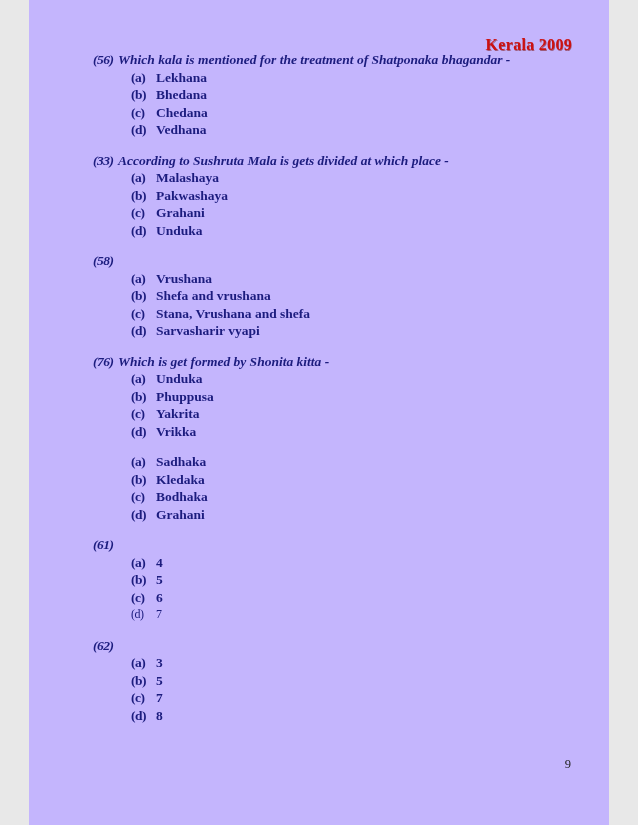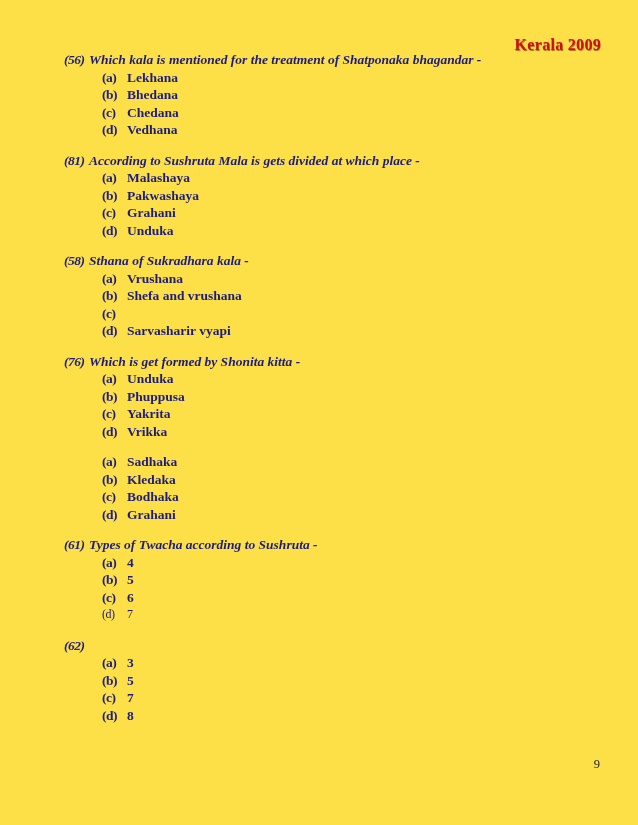"Kerala 2009" .page { background: #fde047 -> #c4b5fd; width: 638px -> 580px }
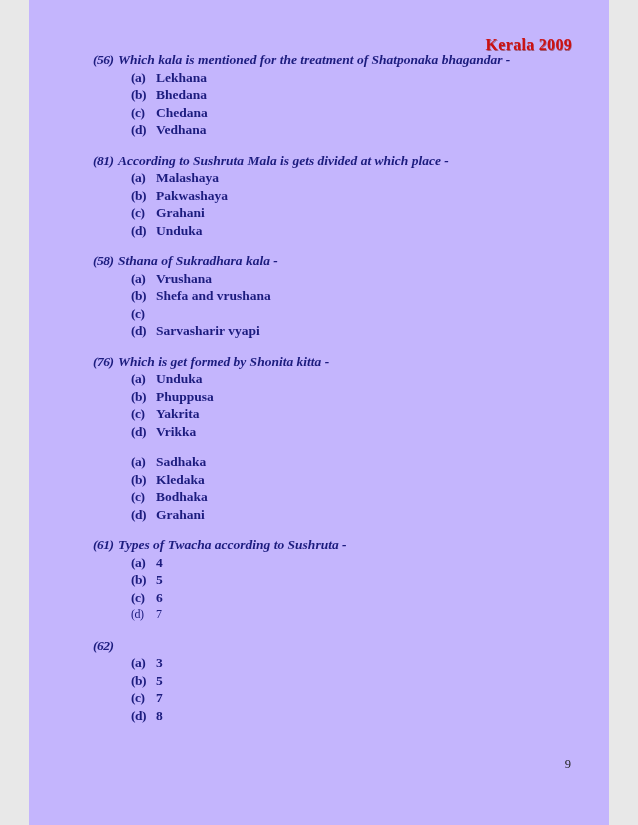"(81)" span.q-num { text: 81 -> 33 }
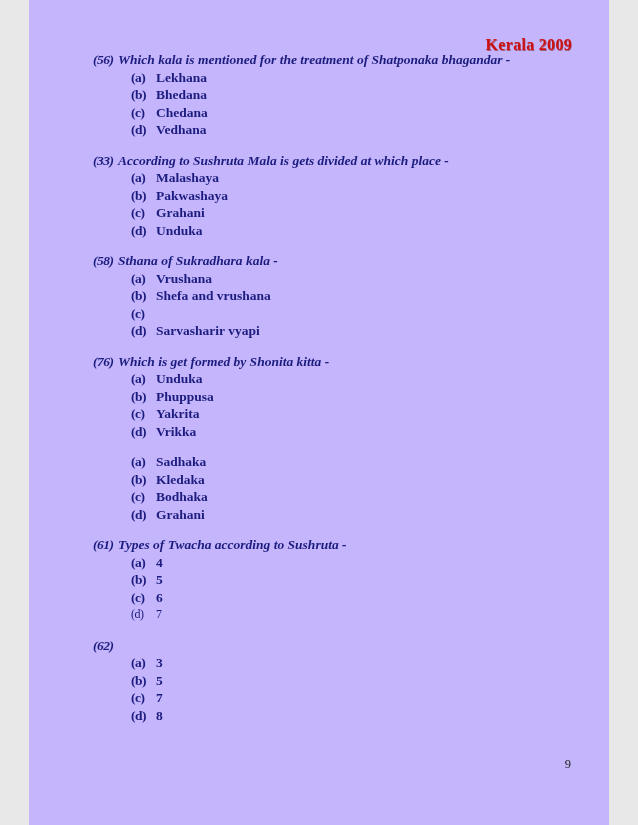"Sthana of Sukradhara kala -" span.q-stem { html: <span>Sthana of Sukradhara kala -</span> -> none }
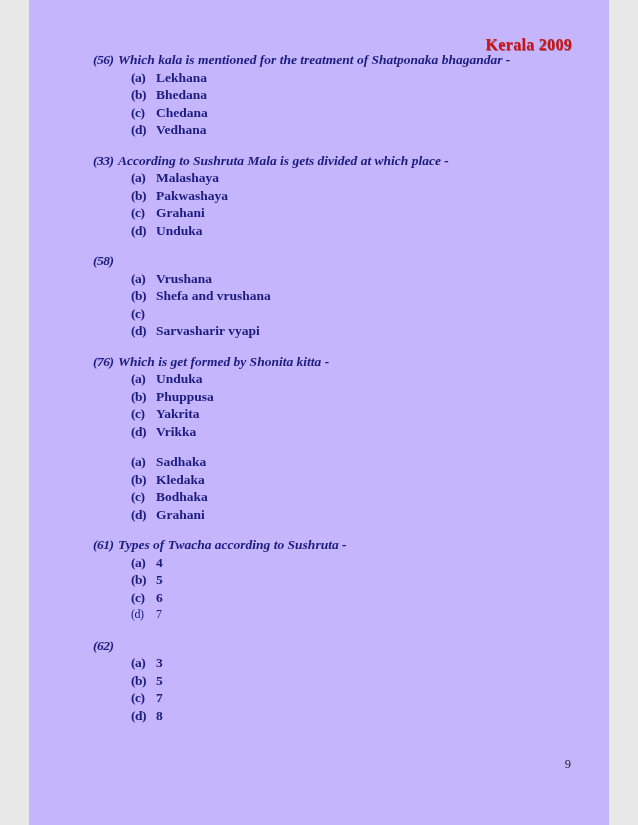"Stana, Vrushana and shefa" span.opt-text { html: none -> <span>Stana, Vrushana and shefa</span> }
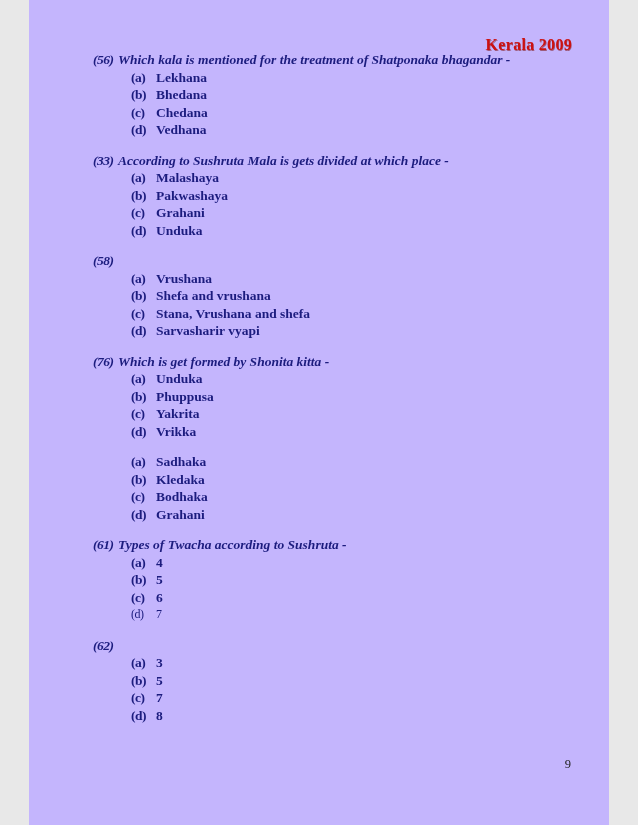"Types of Twacha according to" span.q-stem { html: <span>Types of Twacha according to Sushruta -</span> -> none }
